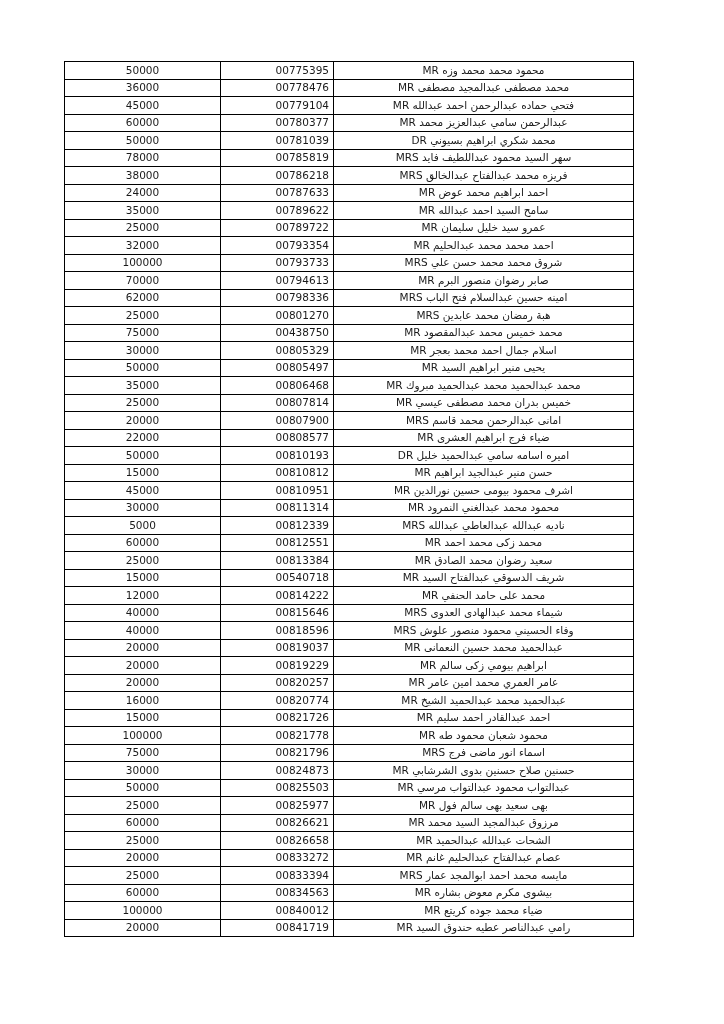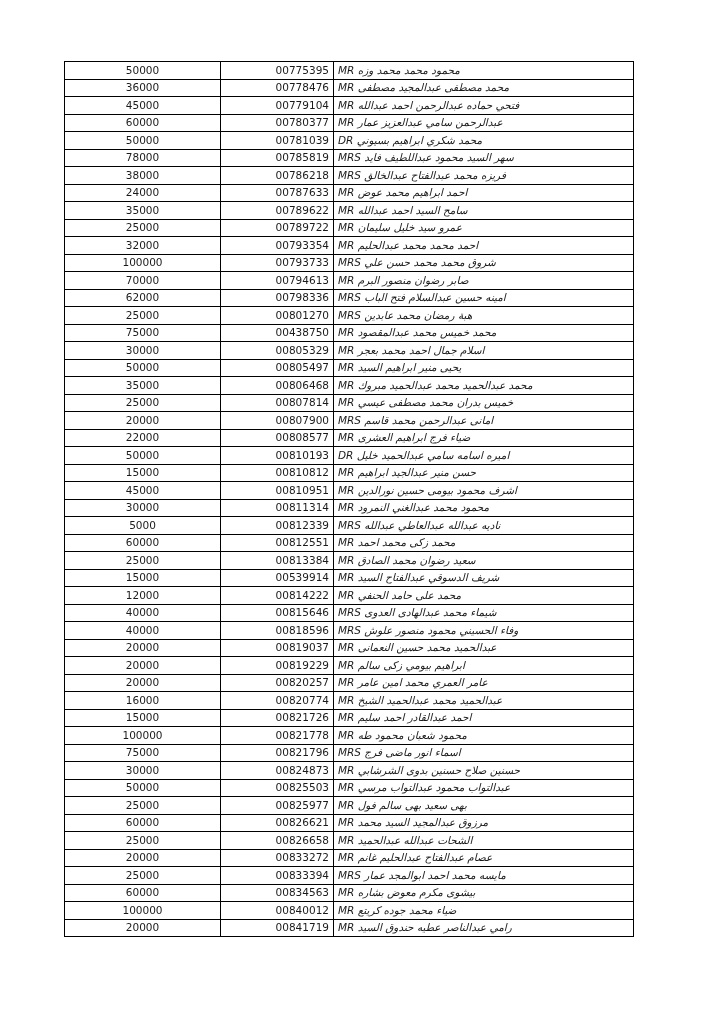"محمود محمد محمد وزه MR" td.cell-name { font-style: italic -> none; text-align: left -> center }
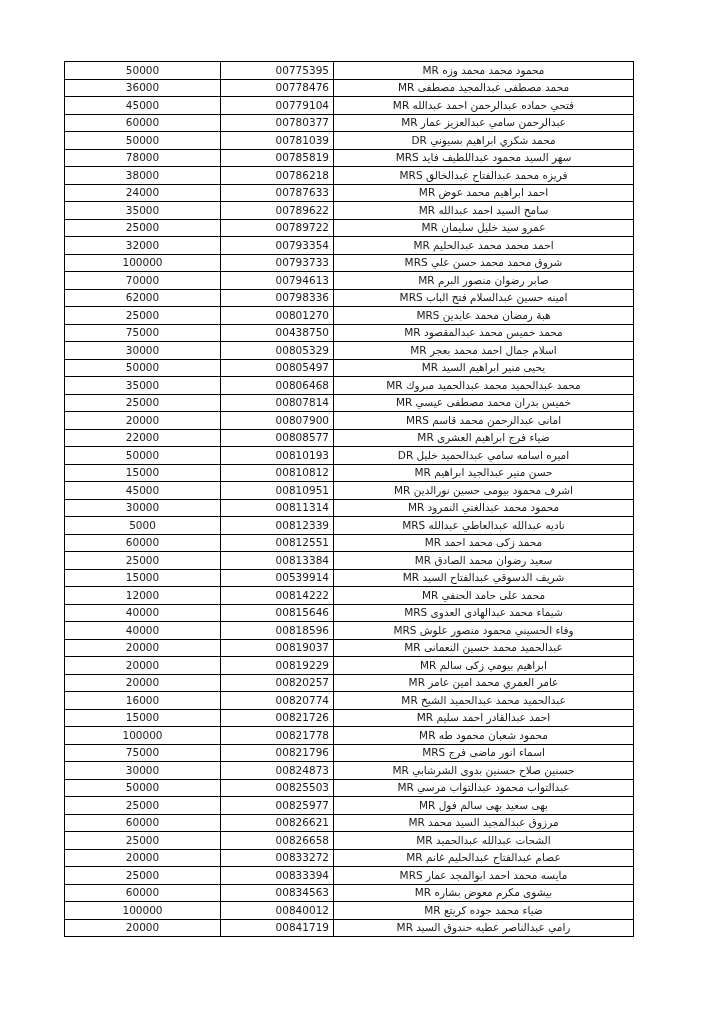"عبدالرحمن سامي عبدالعزيز عمار MR" td.cell-name { text: عمار -> محمد }
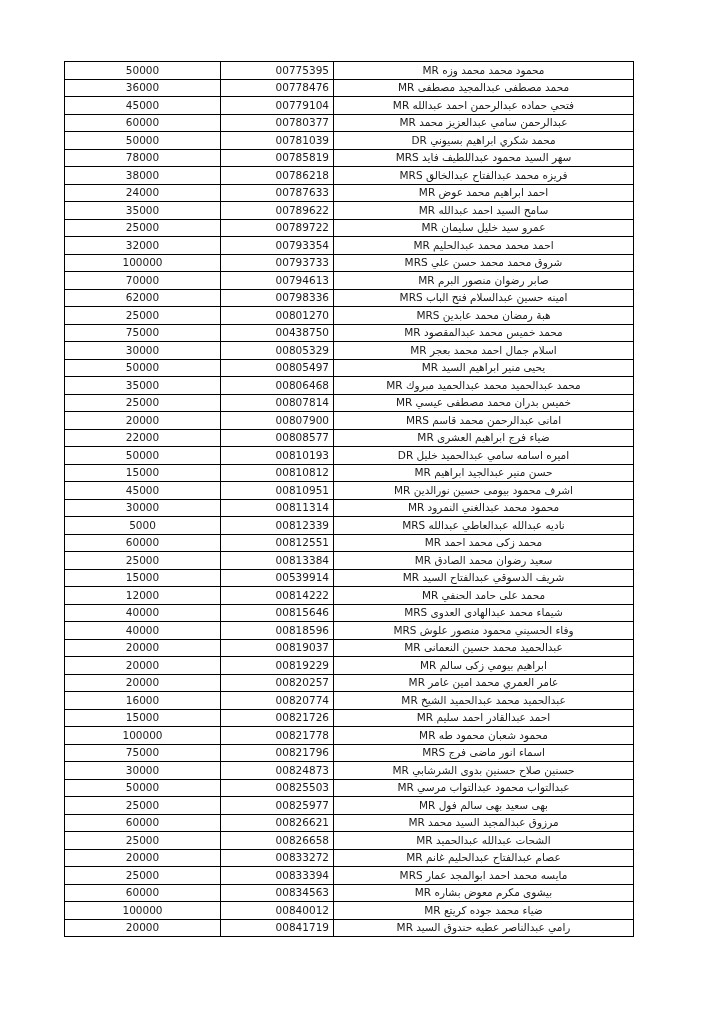"00539914" td.cell-id { text: 00539914 -> 00540718 }
